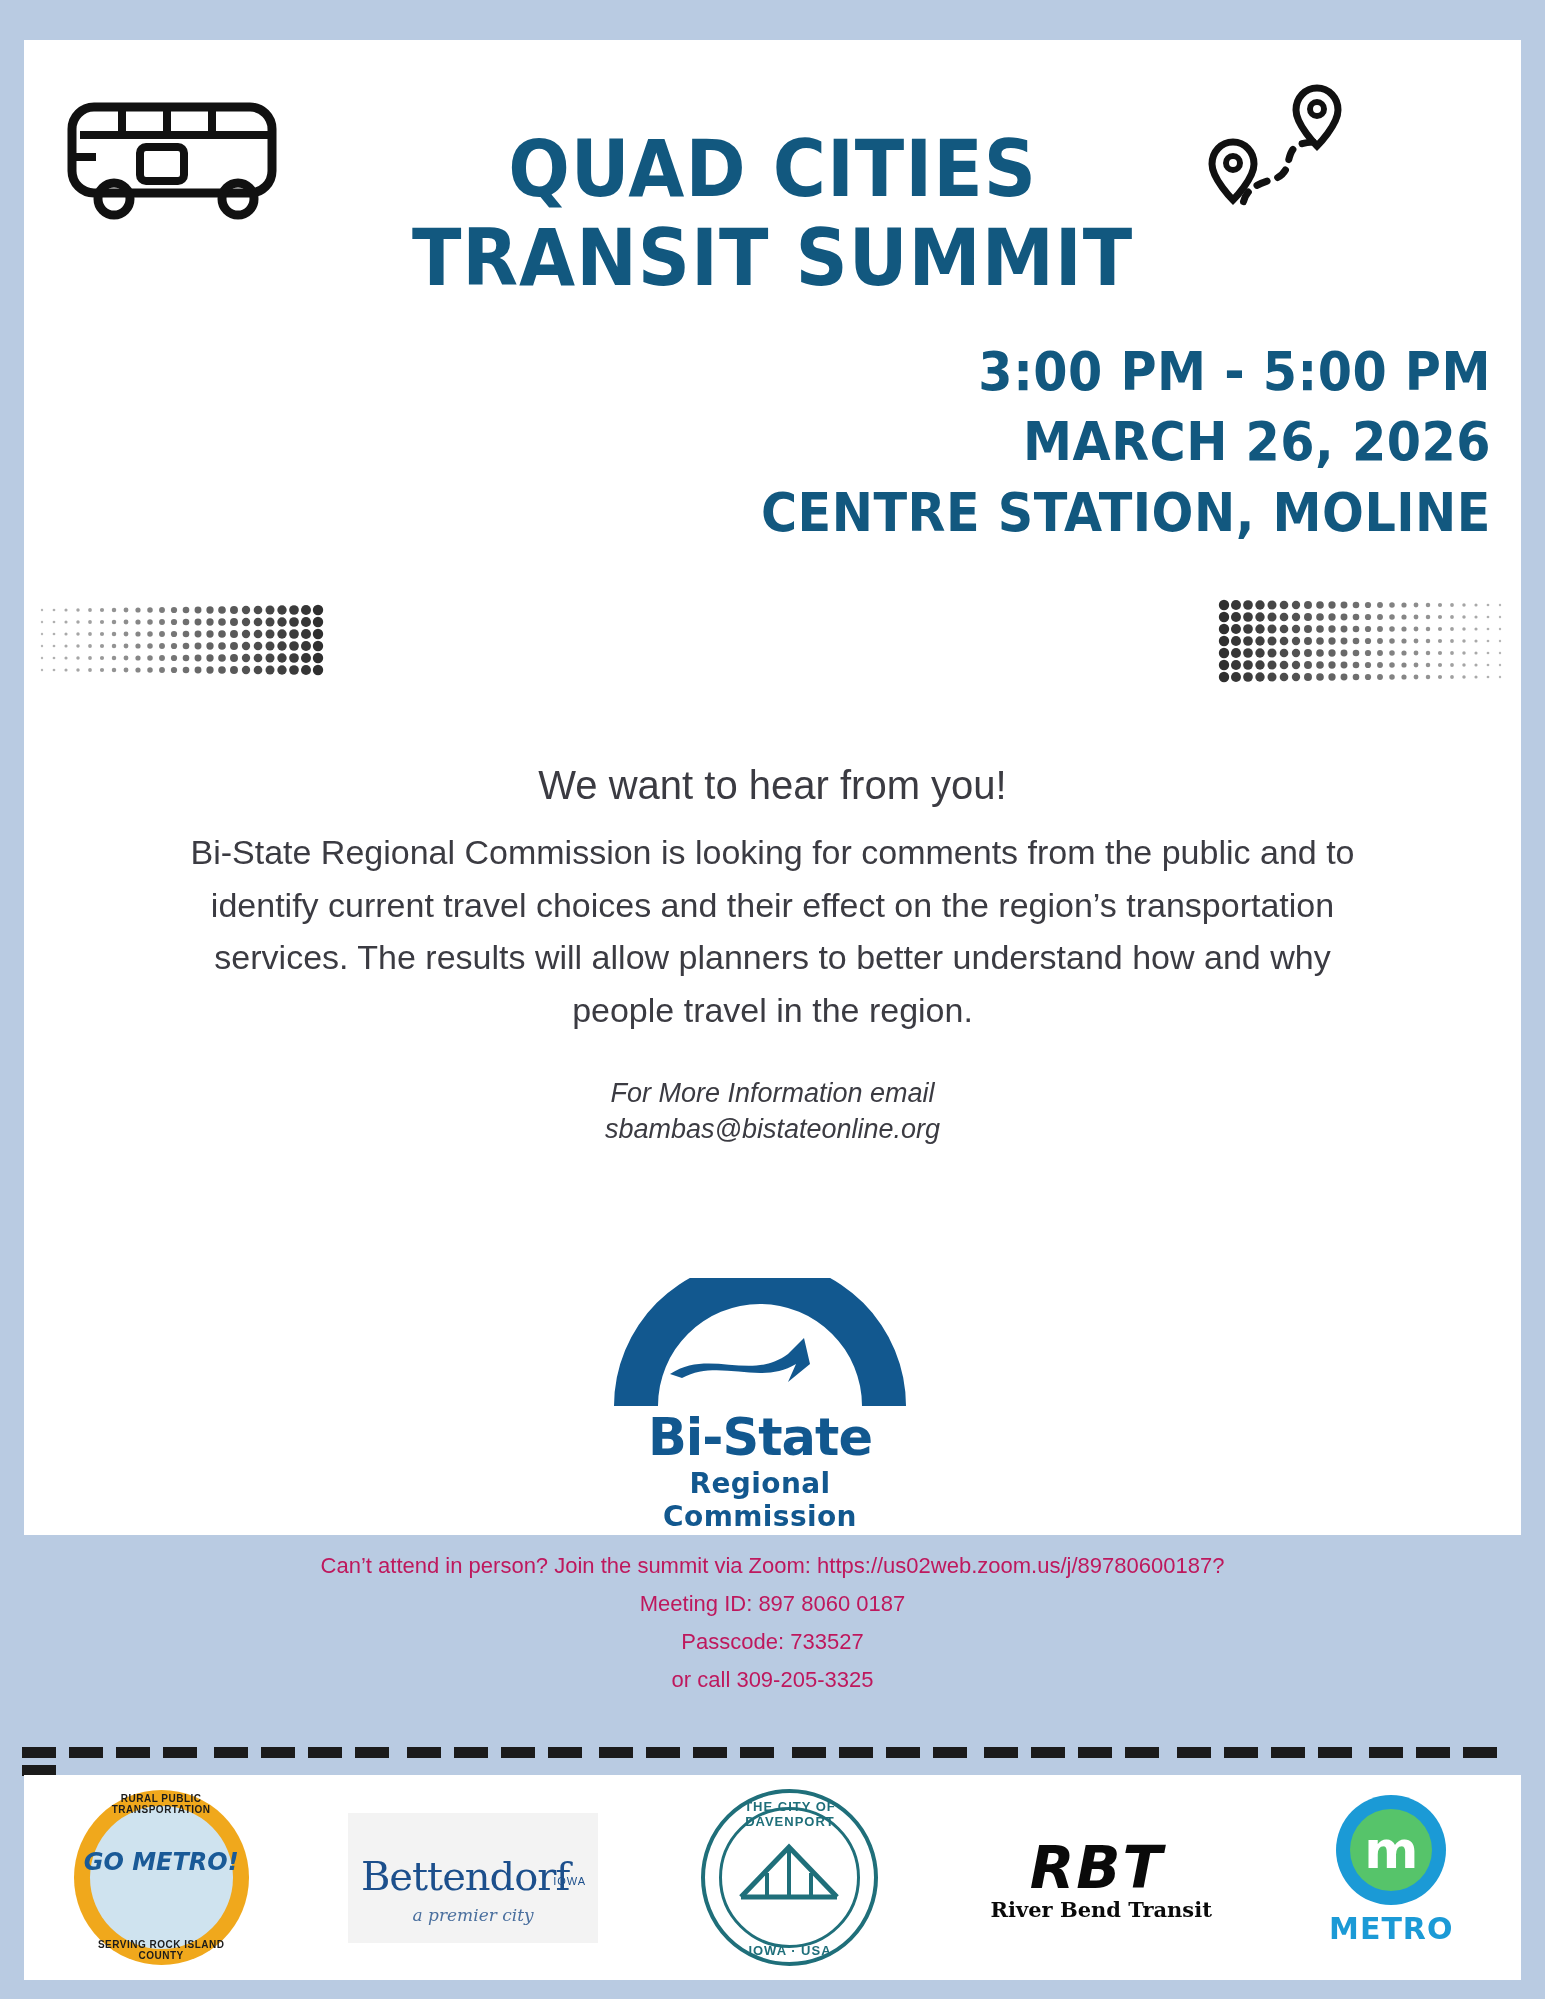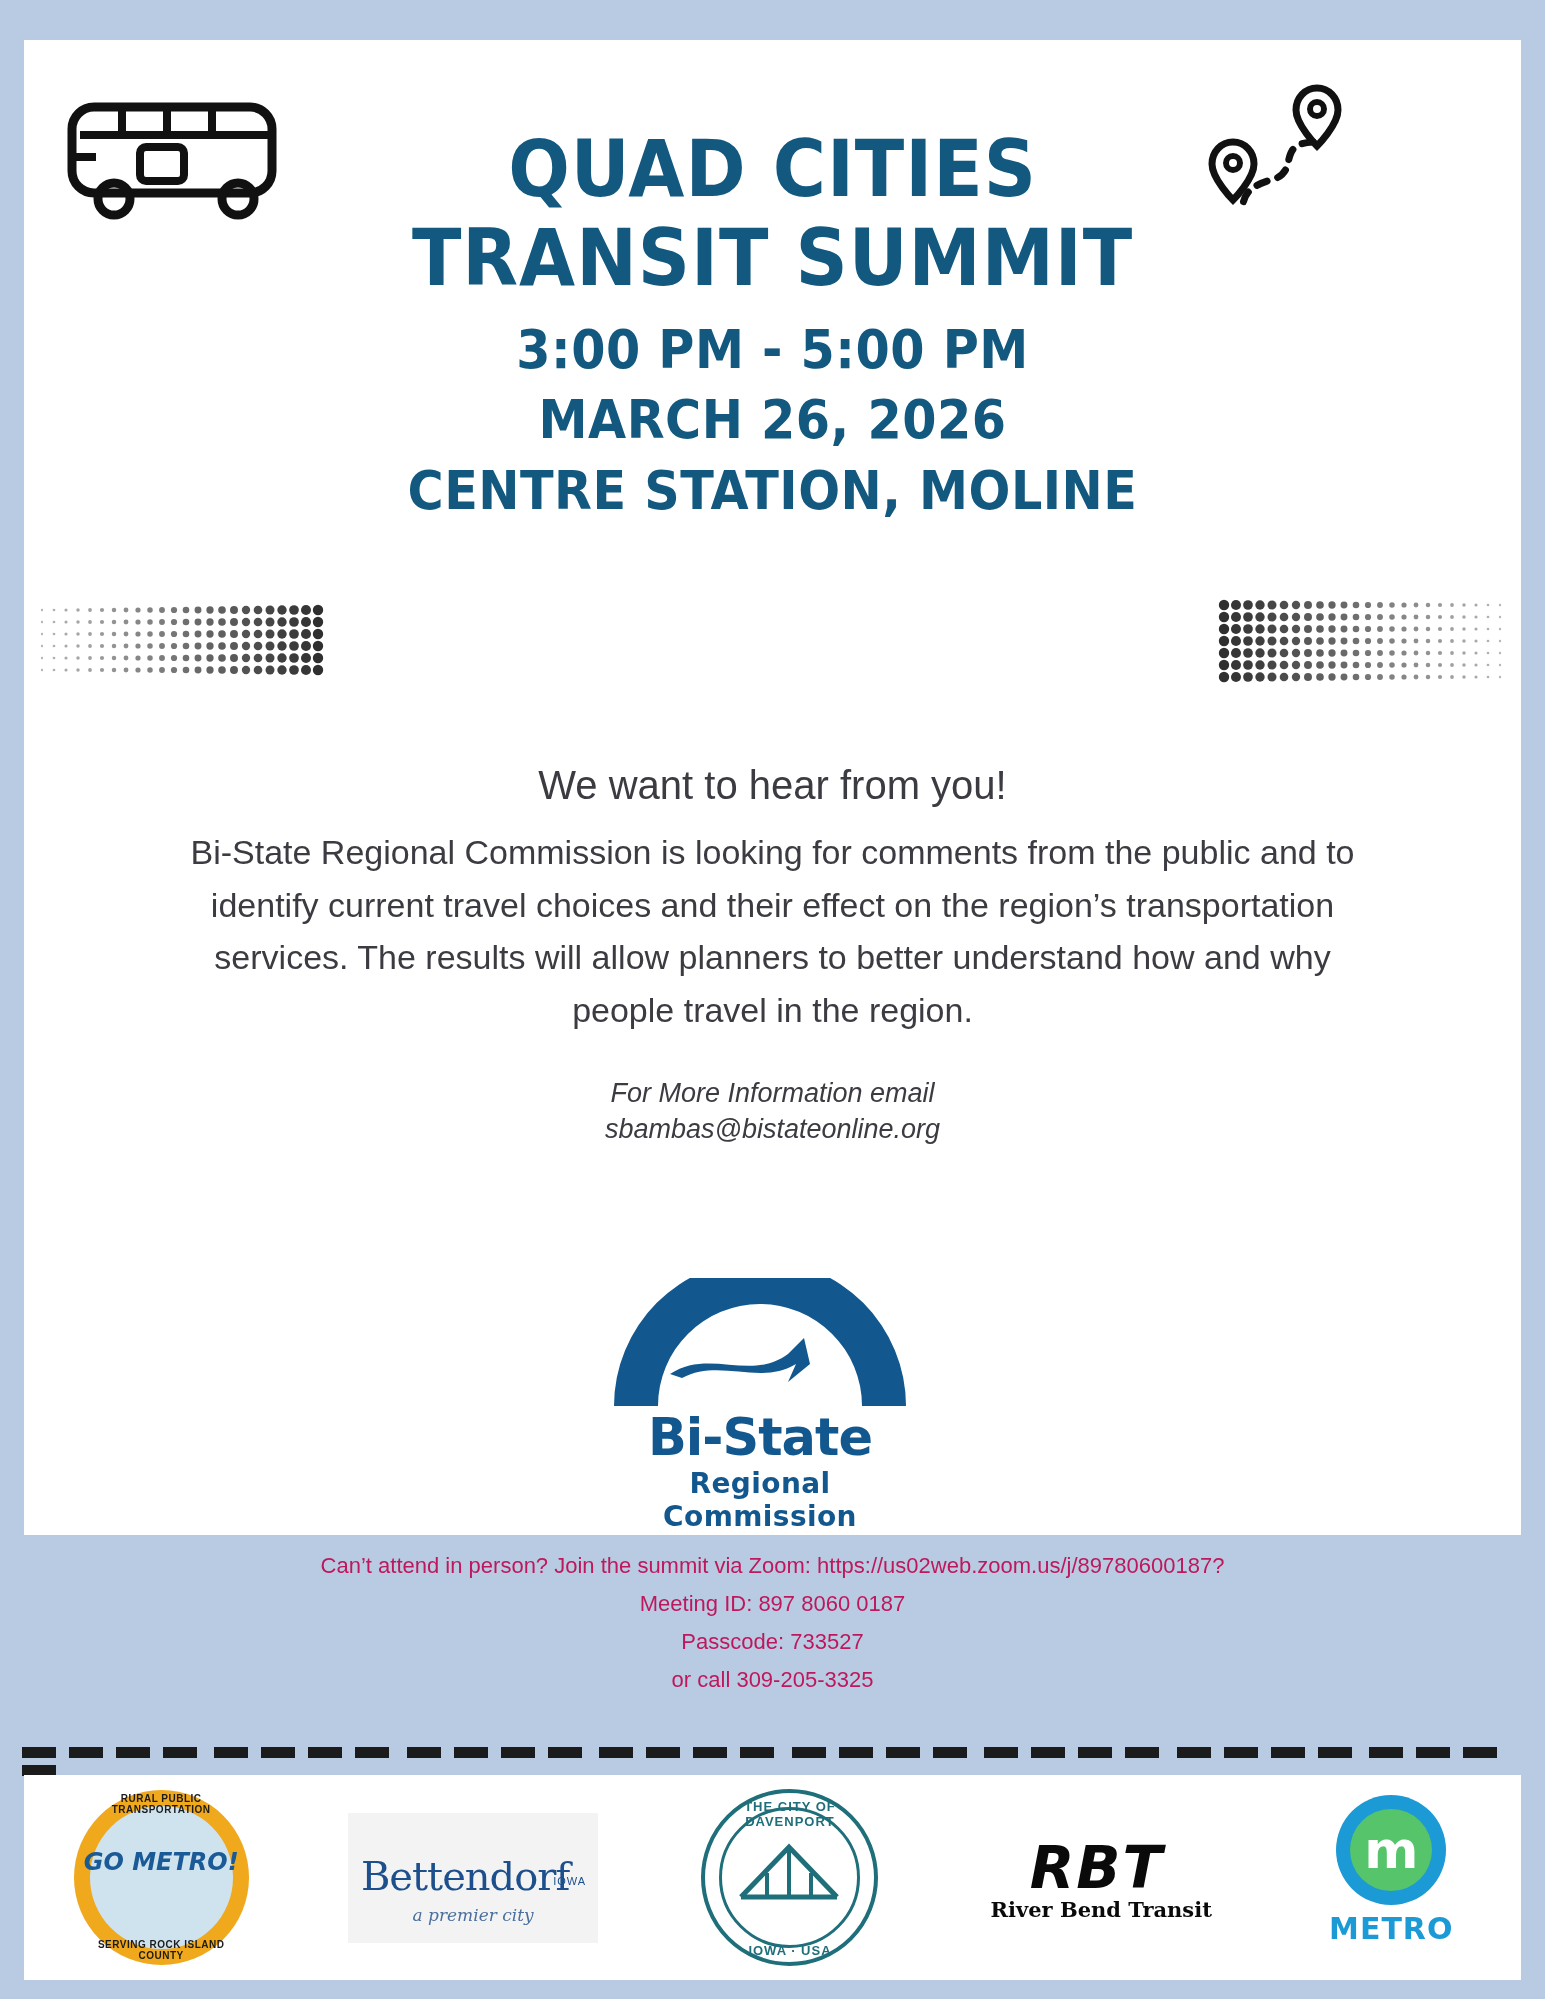"3:00 PM - 5:00 PM" .sub-wrap { margin-top: 12px -> 34px; text-align: none -> right }
